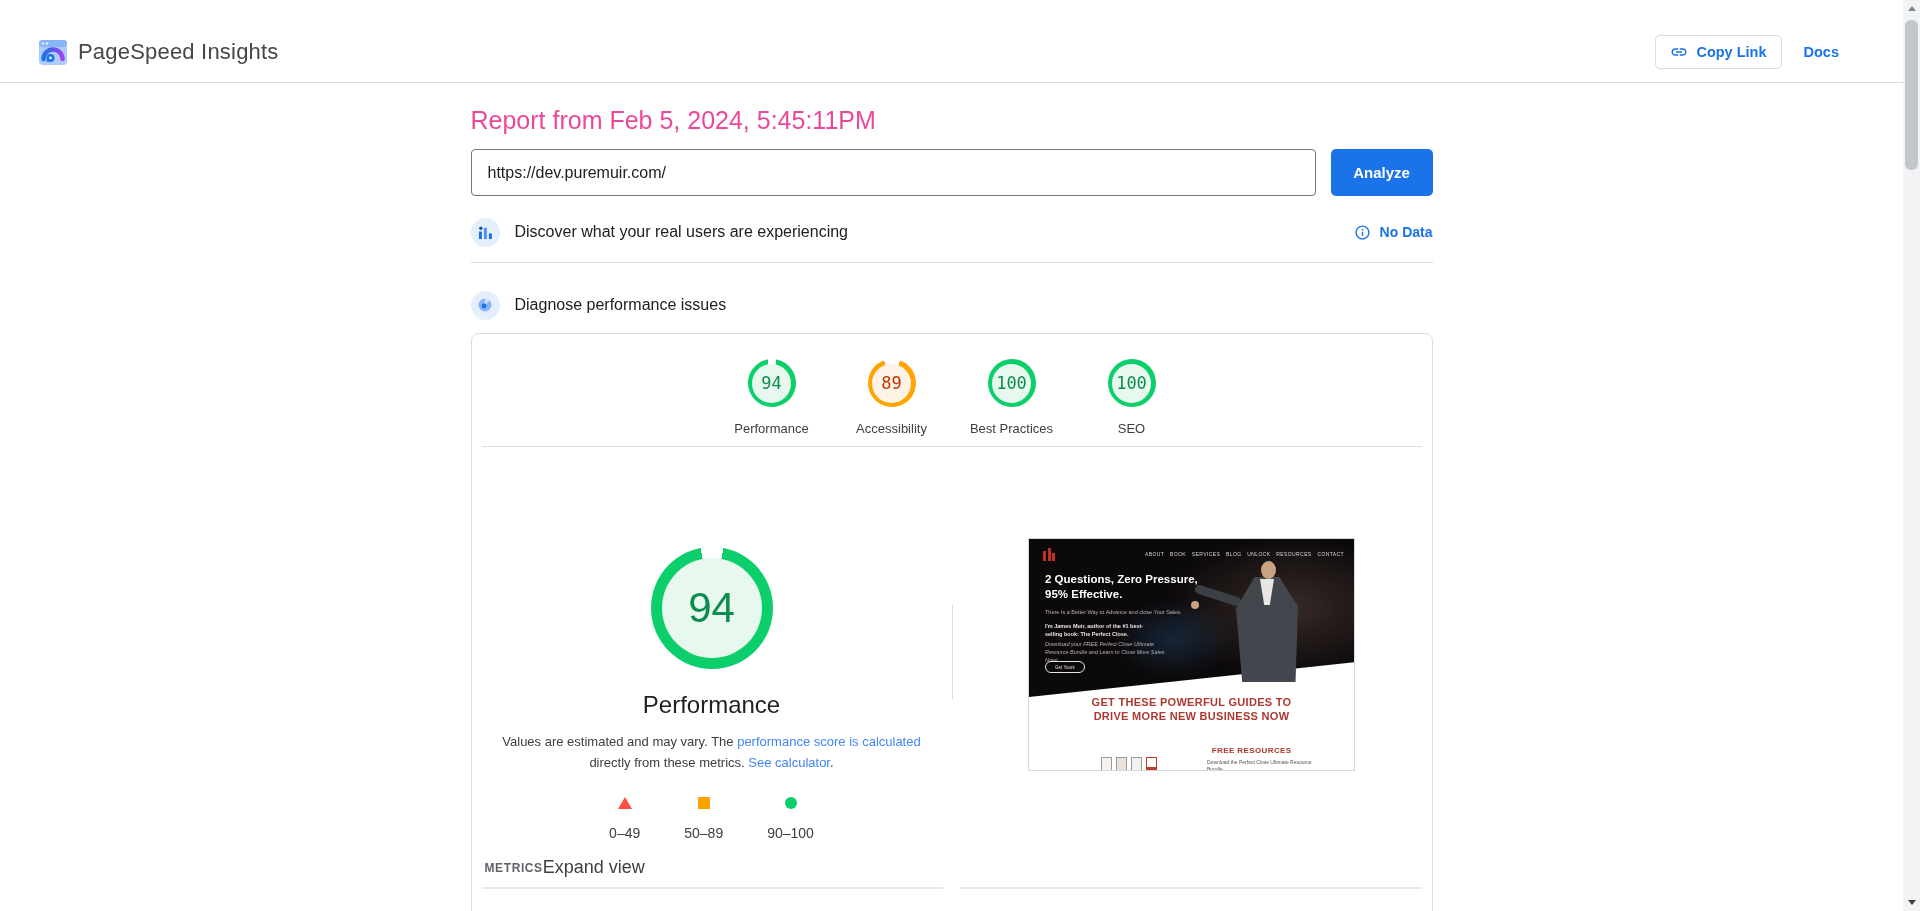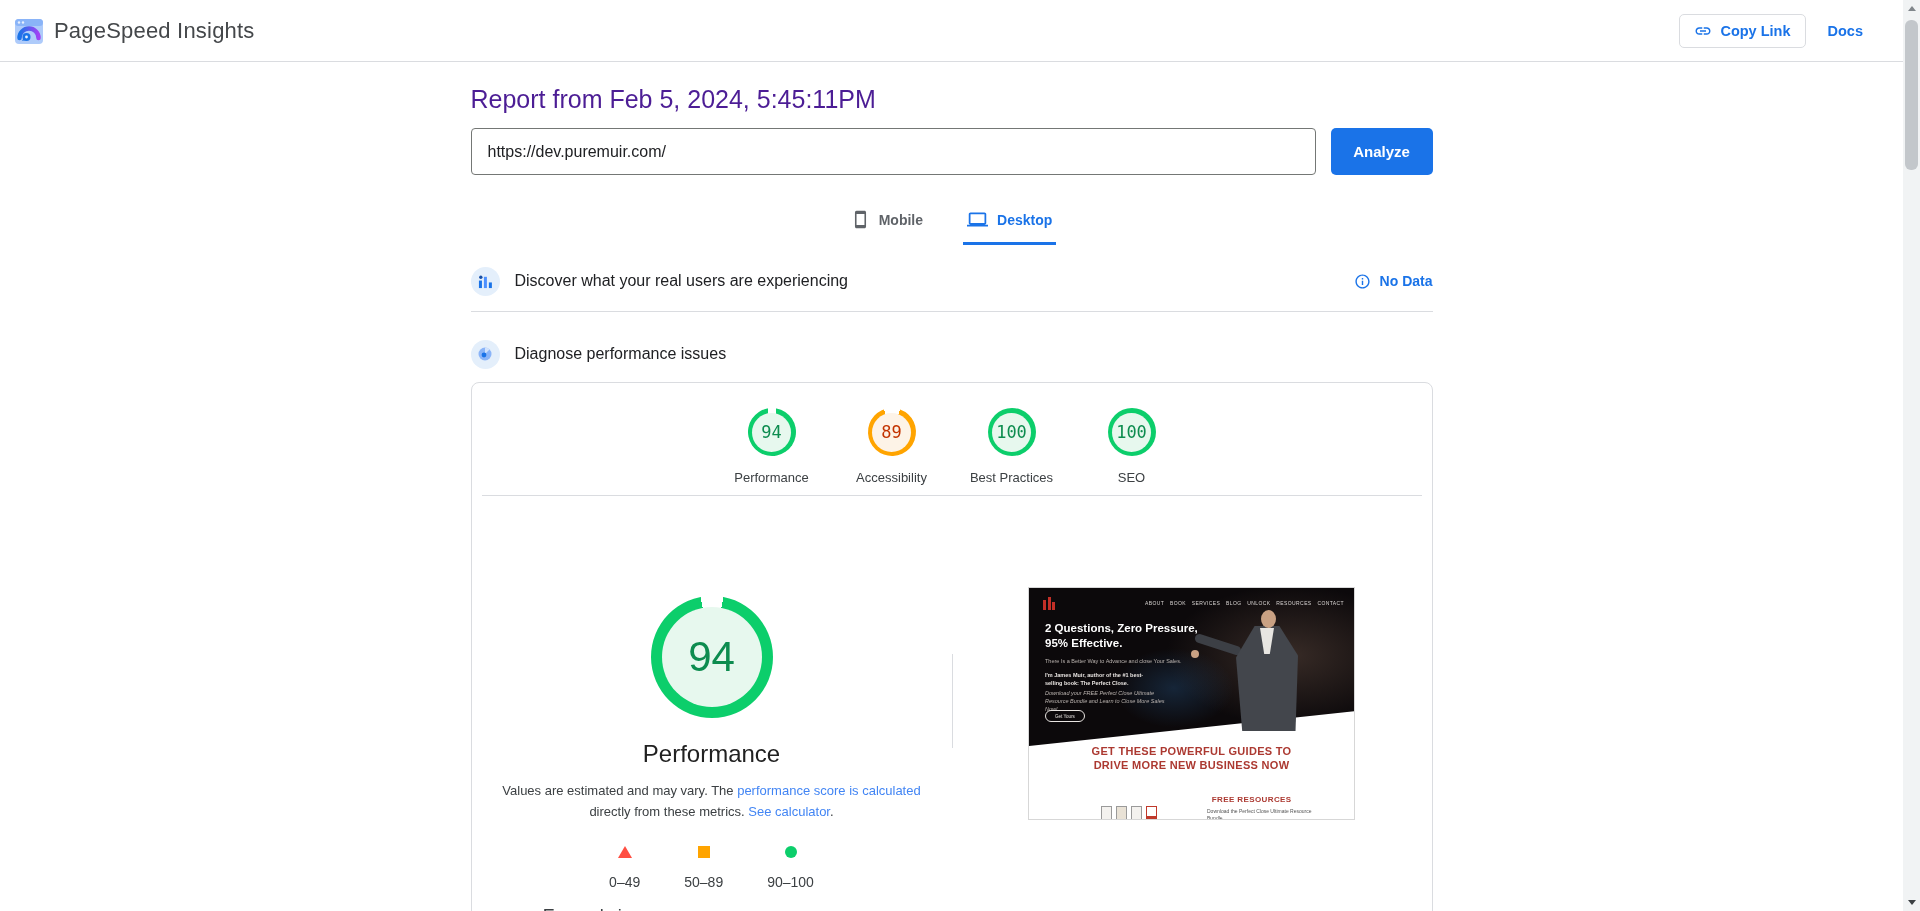"PageSpeed Insights" .header { margin-top: none -> 21px; padding: 0 14px -> 0 38px }
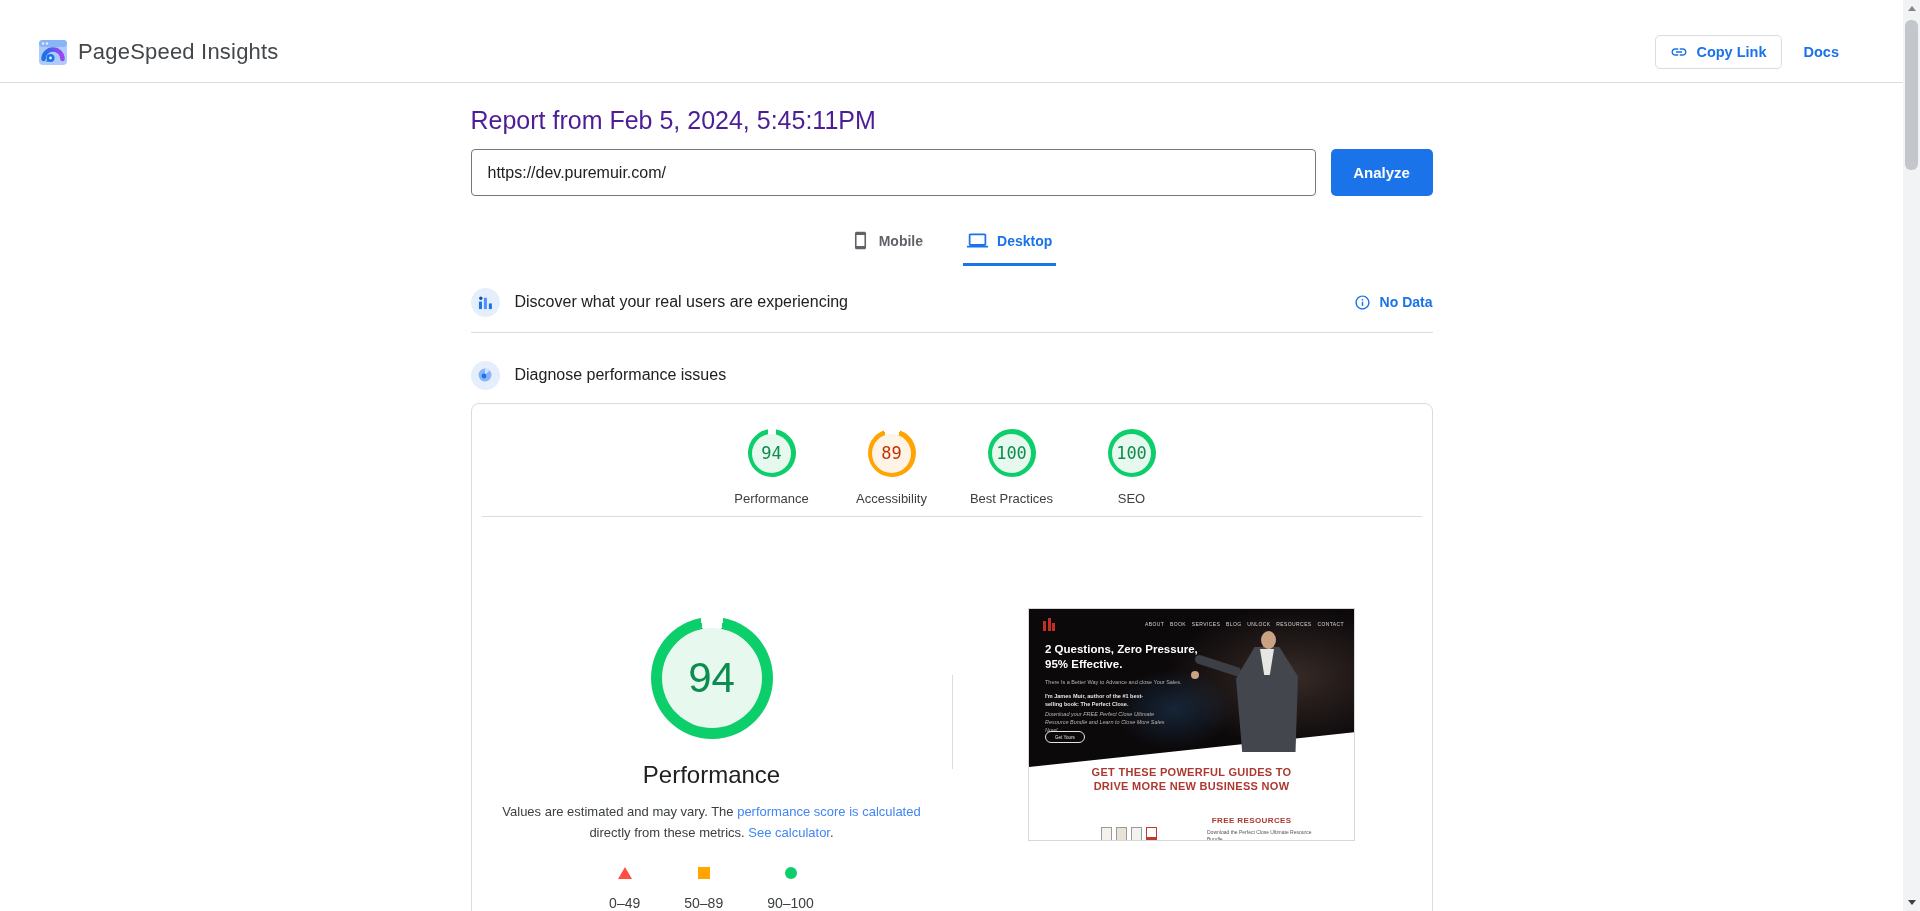"Report from Feb 5, 2024," .report-title { color: #4c1d95 -> #ec4899 }
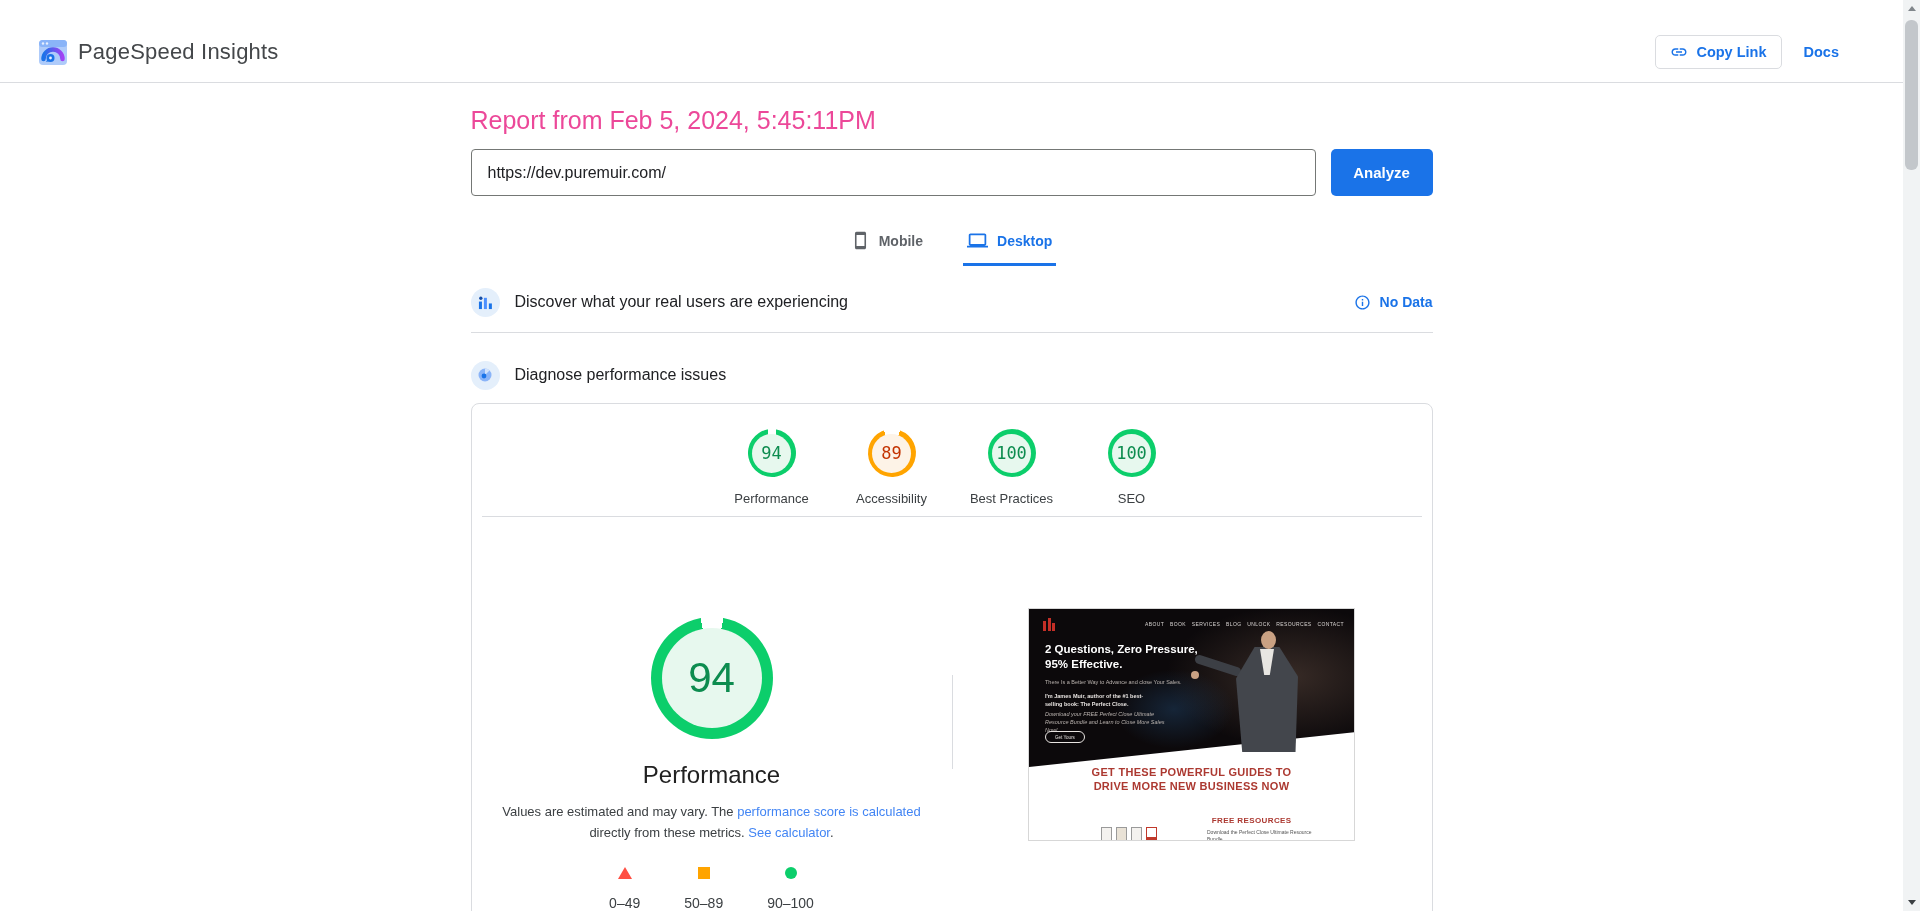"Mobile" div.tabs { html: <div> <div> <span> <svg> <path></path> </svg> </span> <span>Mobile</span> </div> <div> <span> <svg> <path></path> </svg> </span> <span>Desktop</span> </div> </div> -> none }
